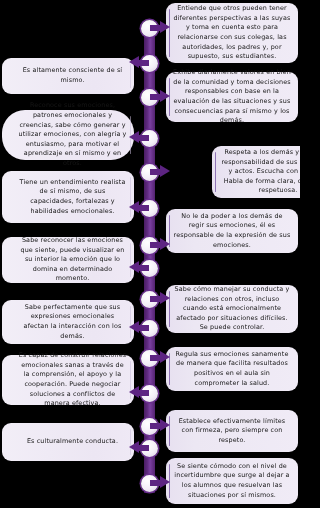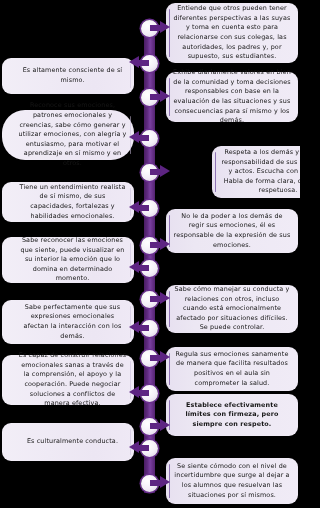"Tiene un entendimiento realista de" div.card { height: 40px -> 52px; top: 182px -> 171px }
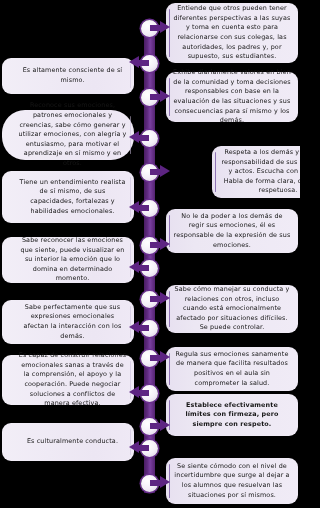"Establece efectivamente límites con" div.card { font-weight: bold -> none; top: 394px -> 410px }
